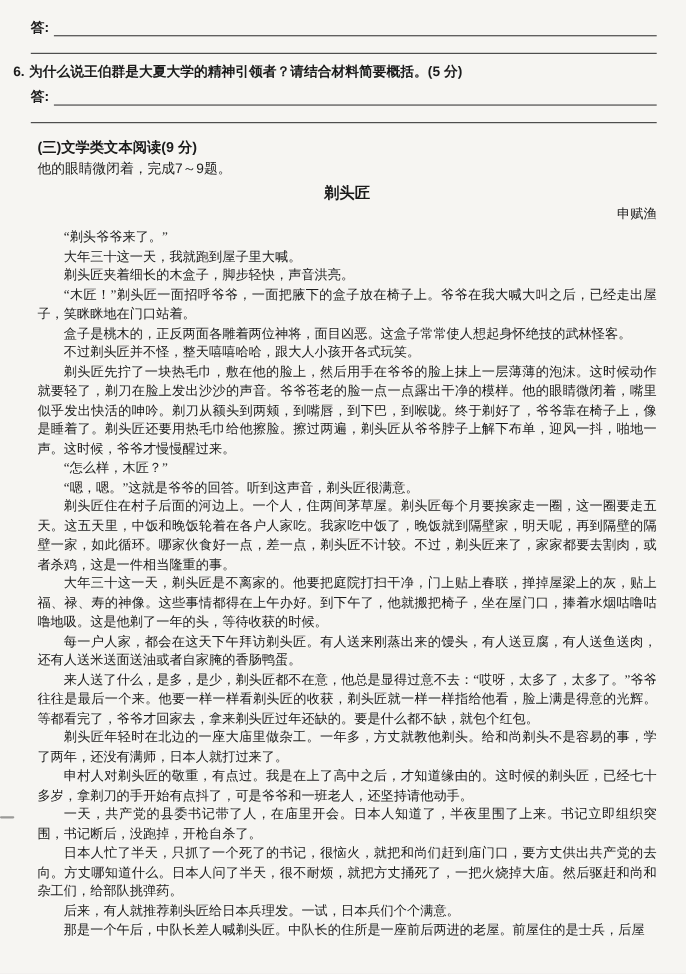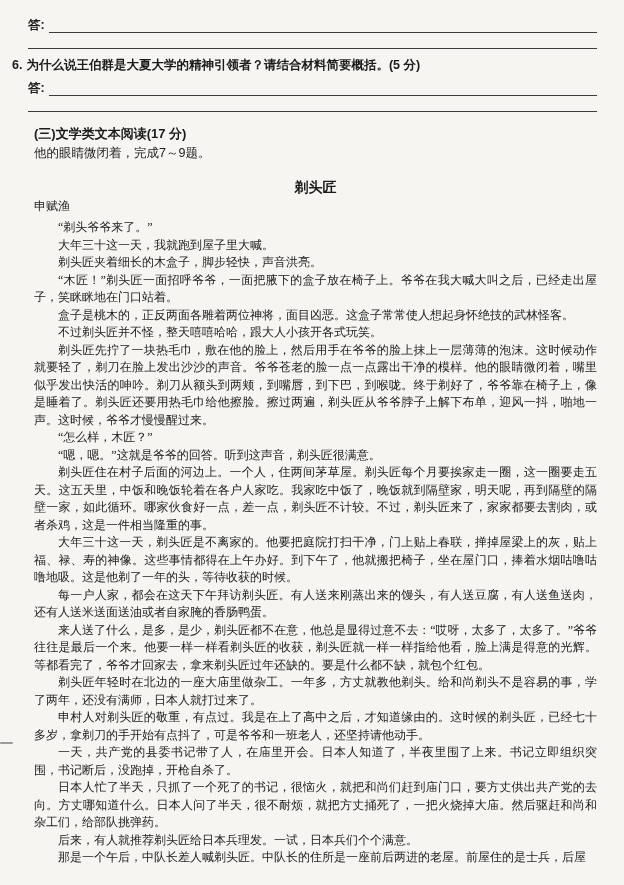"(三)文学类文本阅读(17 分)" div.section-heading { text: 17 -> 9 }
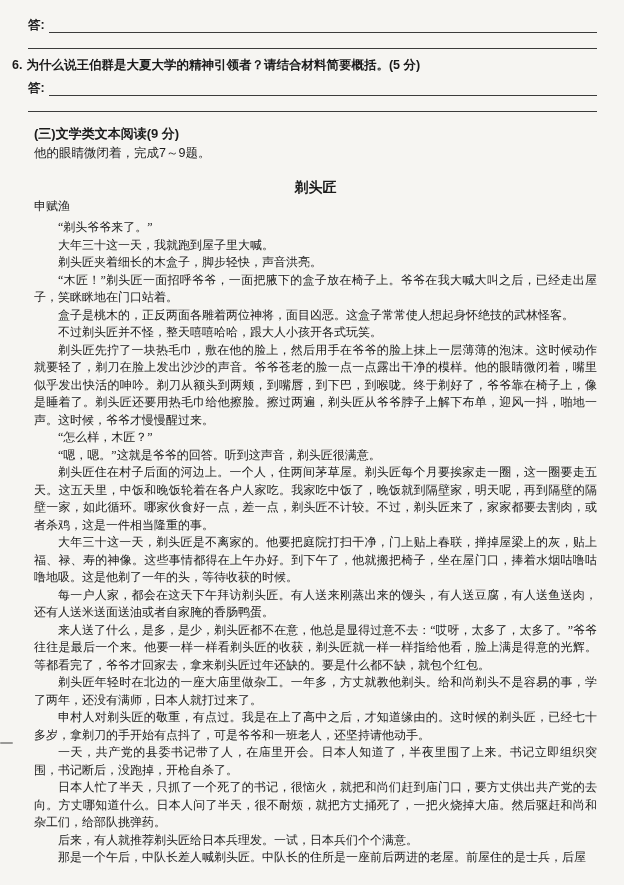"剃头匠" .passage-title { margin-top: 15px -> 3px }
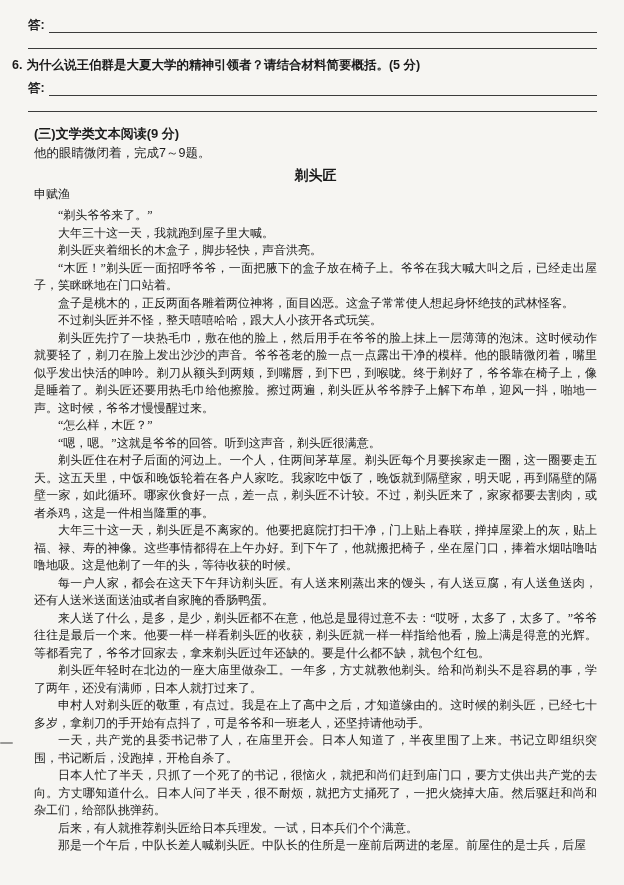"申赋渔" .passage-author { text-align: left -> right }
